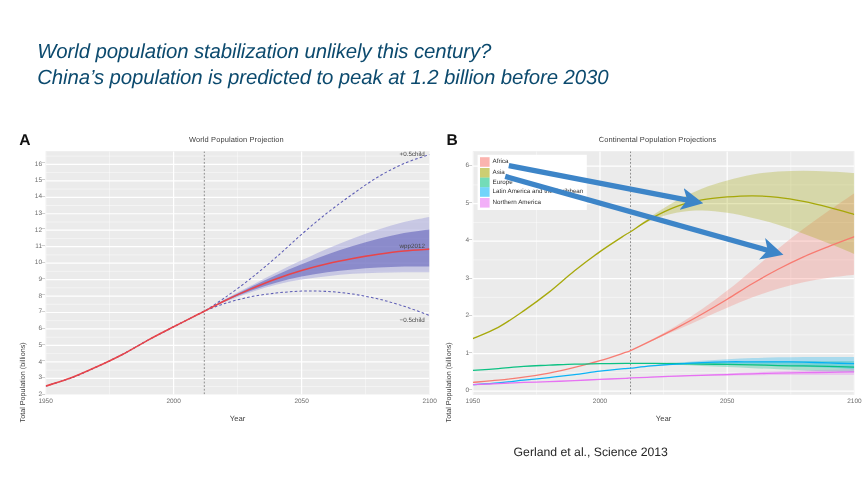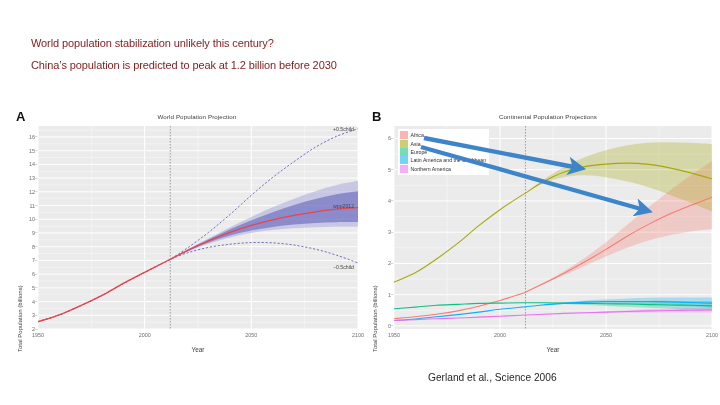"World population stabilization unlikely" .title-line { color: #7f1d1d -> #0c4a6e; font-size: 11px -> 17px; font-style: none -> italic }
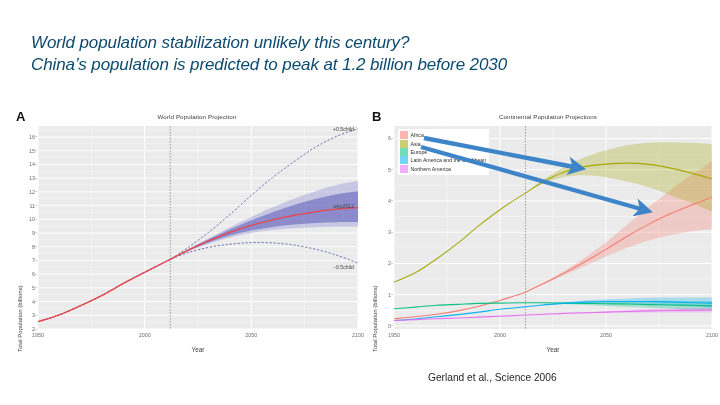"Gerland et al., Science 2006" div.credit { text: 2006 -> 2013 }
